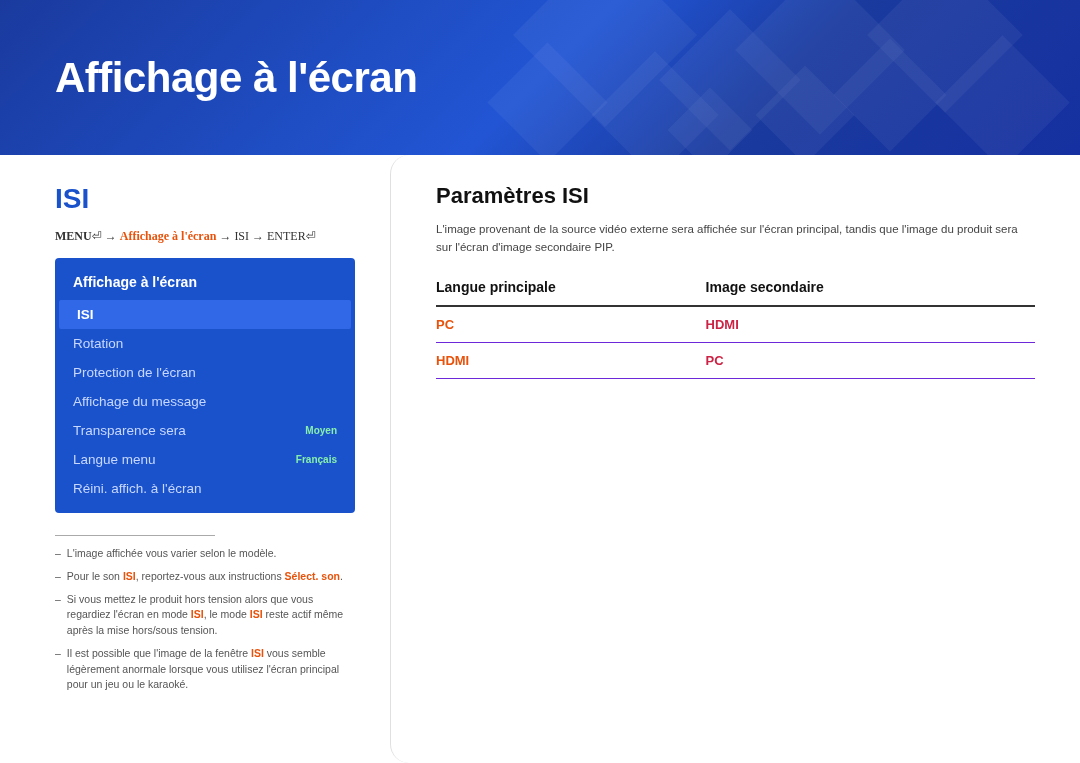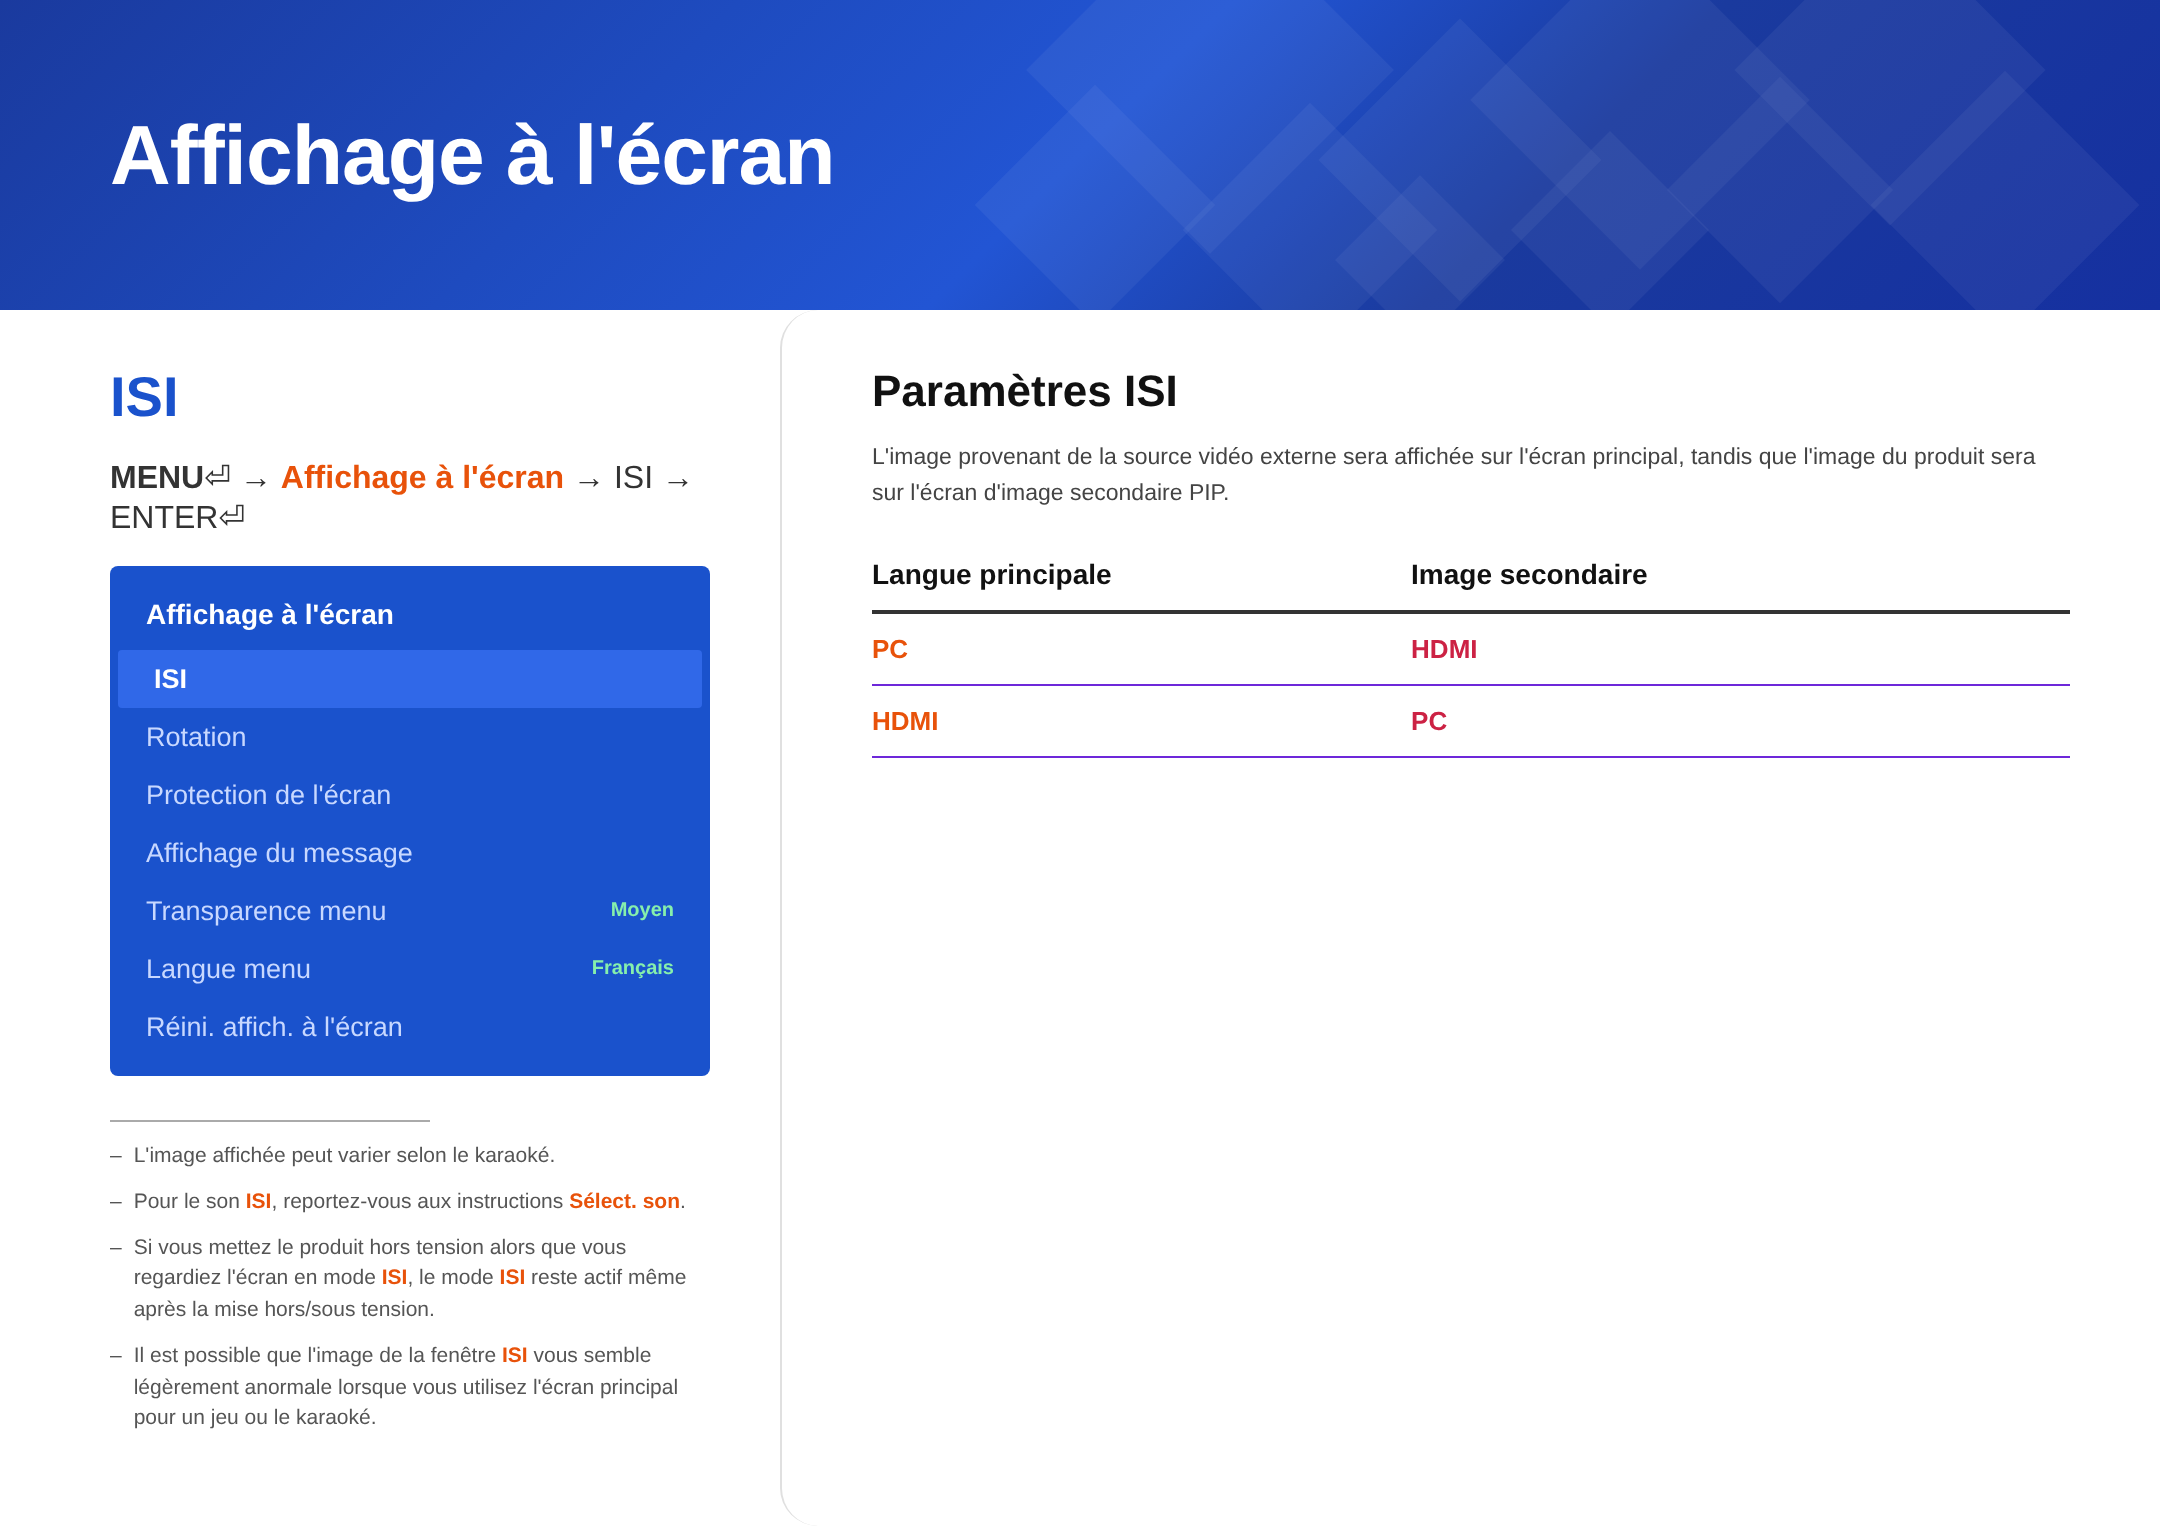"MENU⏎ → Affichage à l'écran" .menu-breadcrumb { font-family: none -> Liberation Serif, serif; font-size: 16px -> 12px }
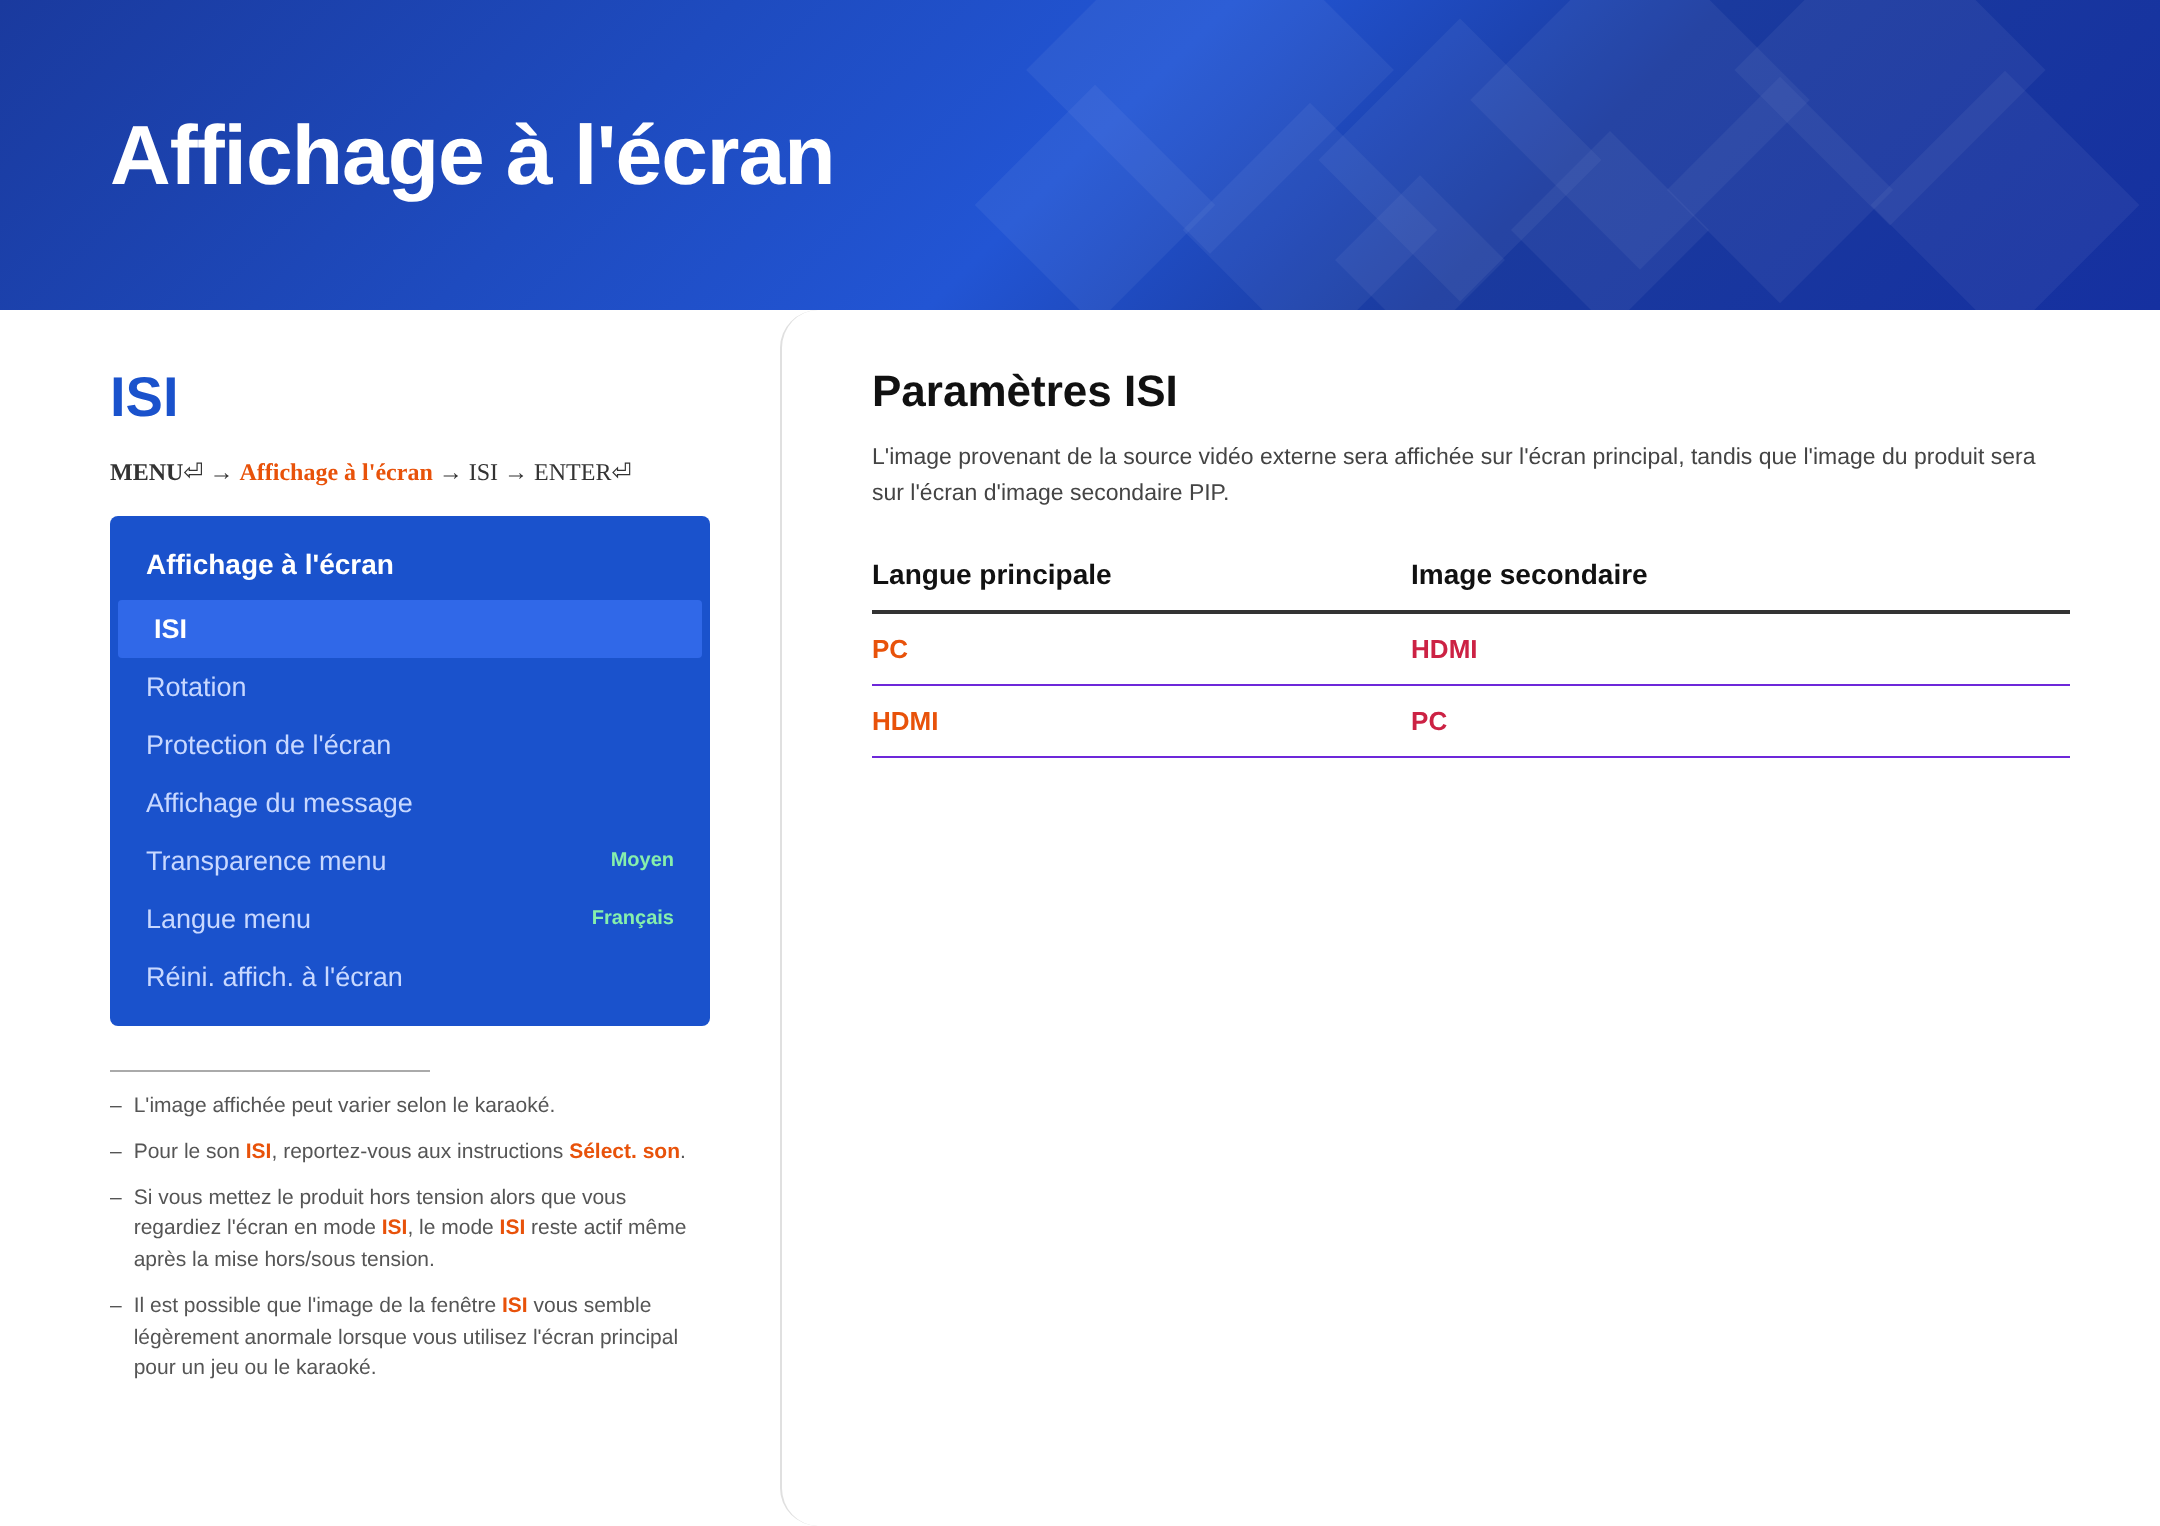"Transparence menu" span { text: menu -> sera }
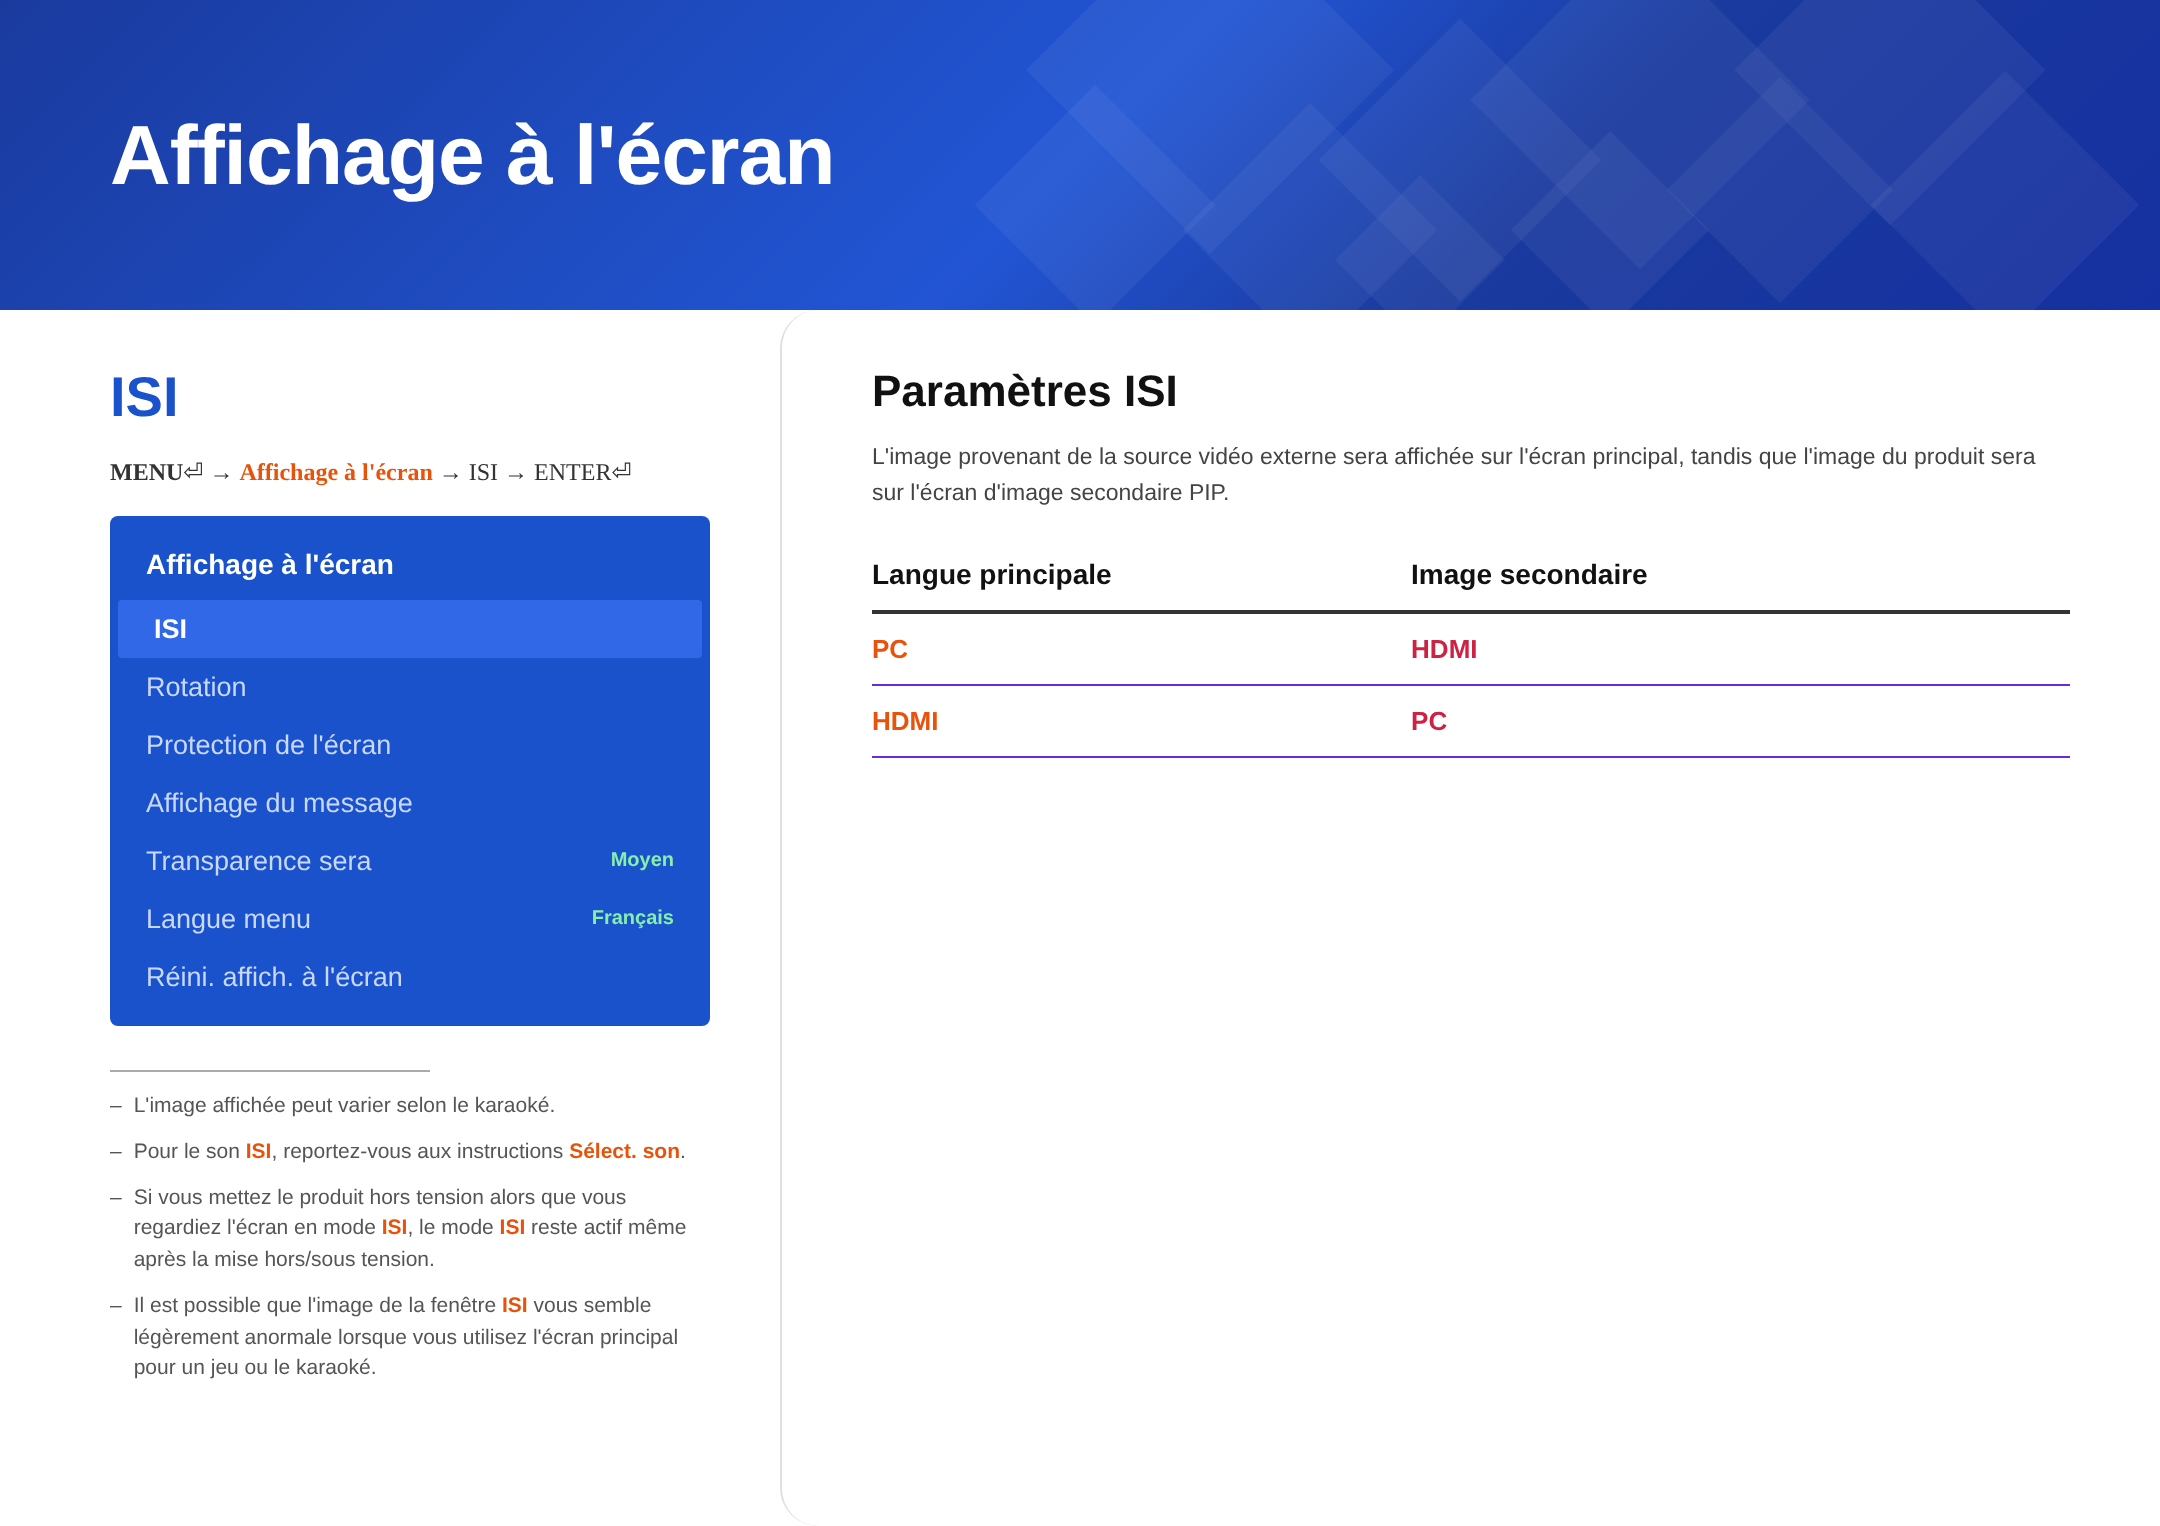"L'image affichée peut varier selon" span { text: peut varier selon le karaoké -> vous varier selon le modèle }
